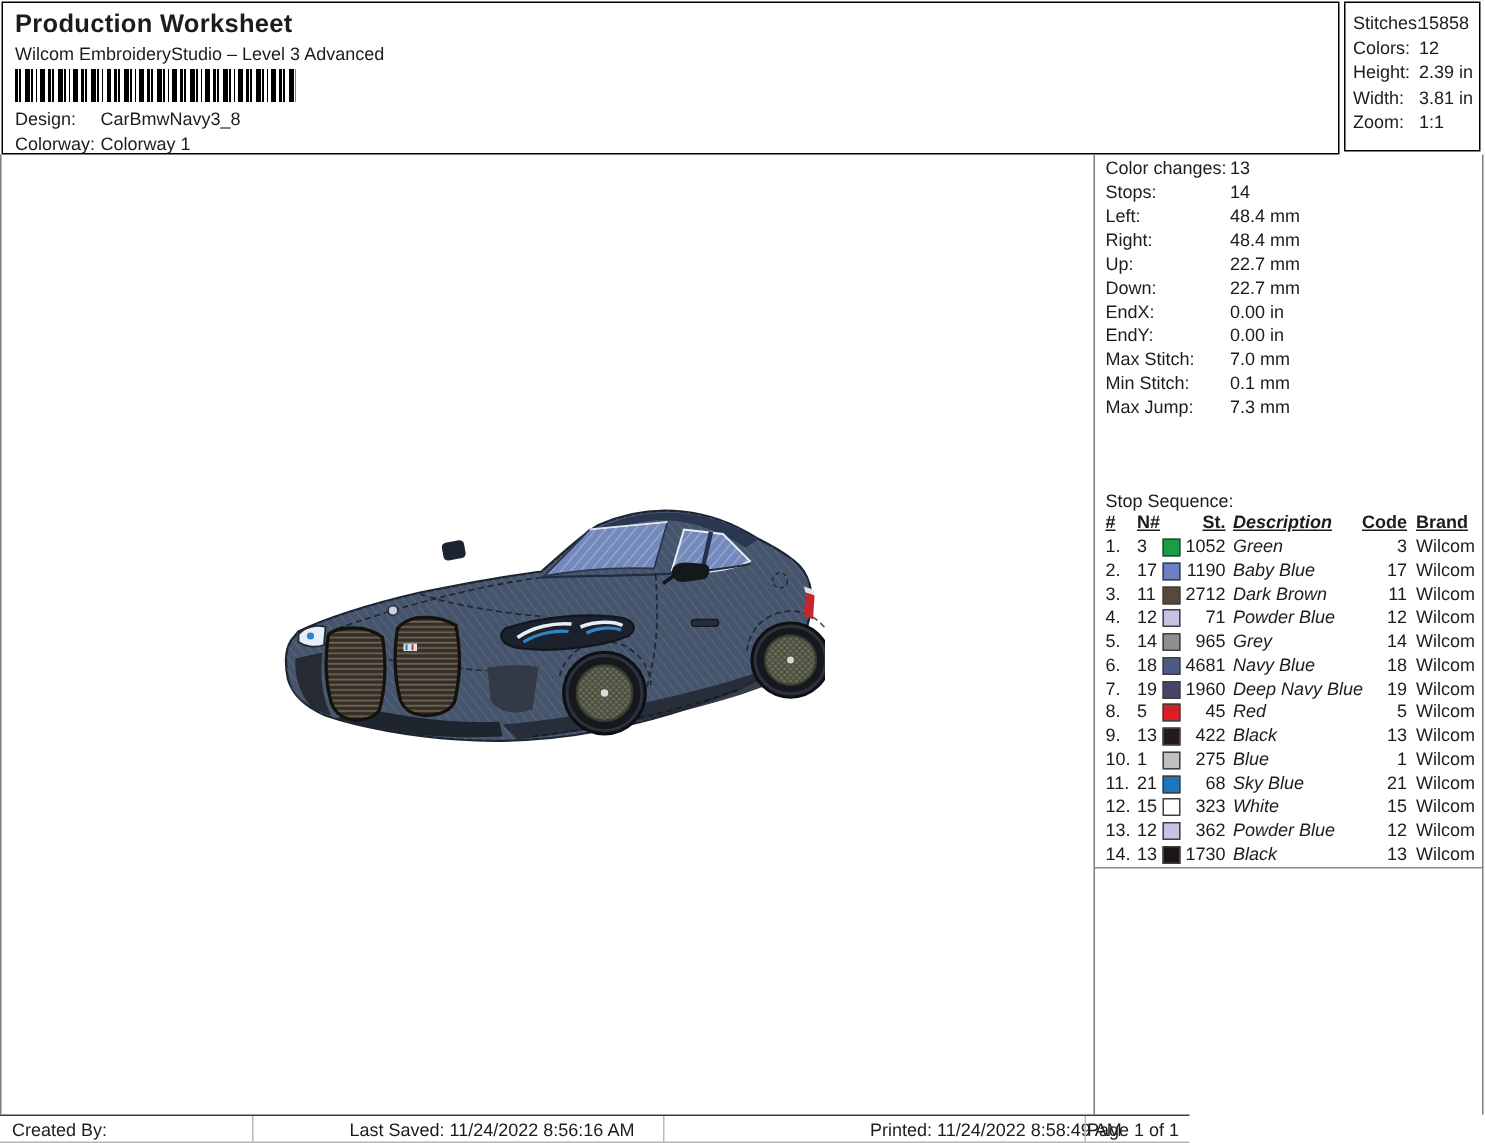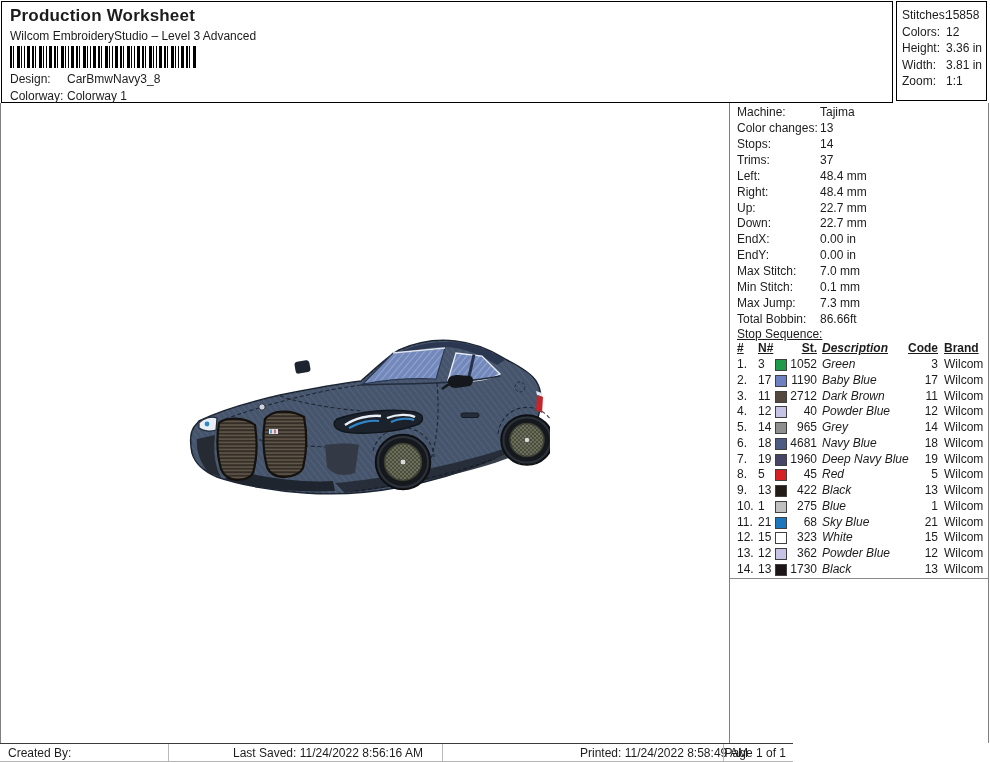"3.36 in" span.sv { text: 3.36 -> 2.39 }
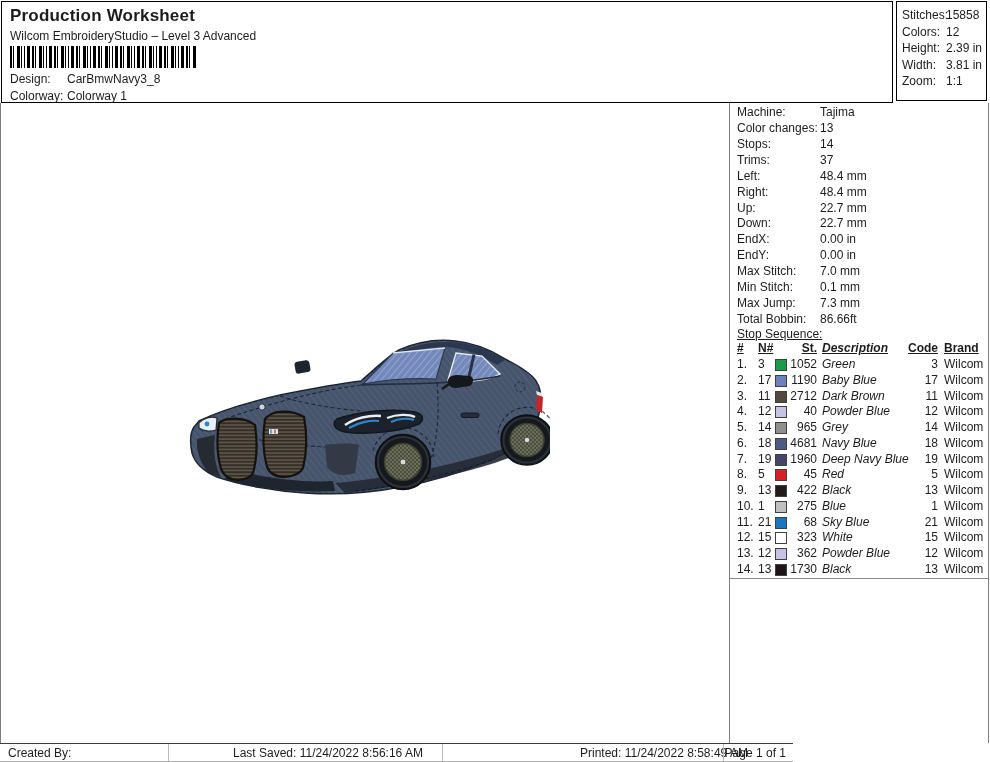"Machine:" div.mrow { html: <div> <span>Machine:</span> <span>Tajima</span> </div> -> none }
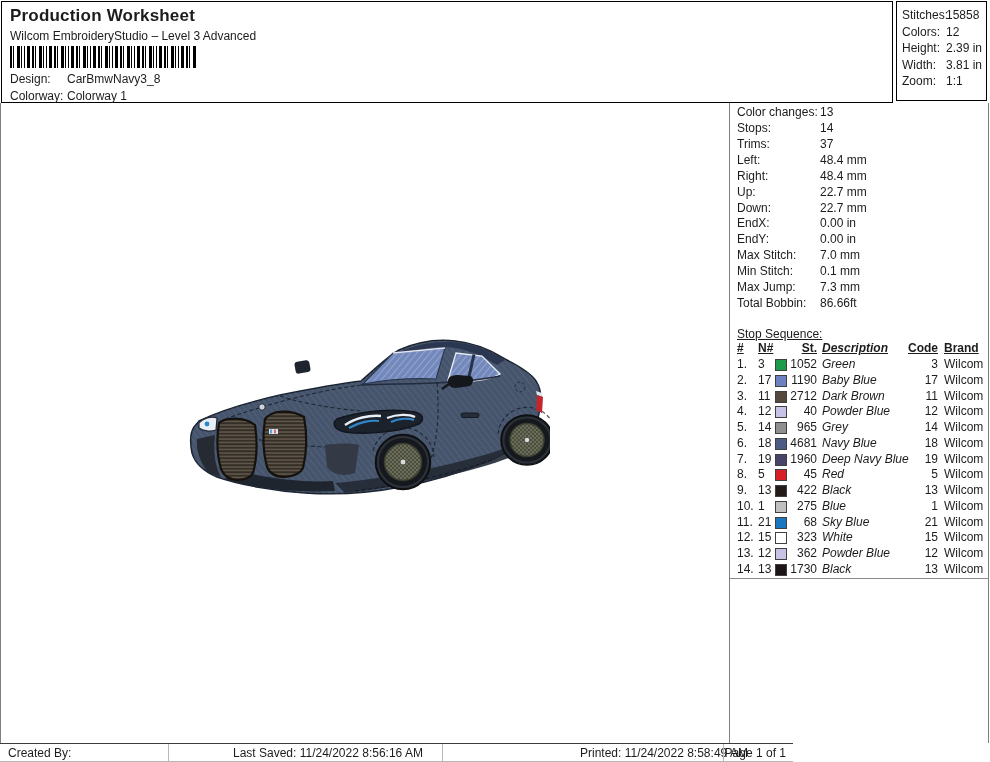"Trims:" div.mrow { html: <div> <span>Trims:</span> <span>37</span> </div> -> none }
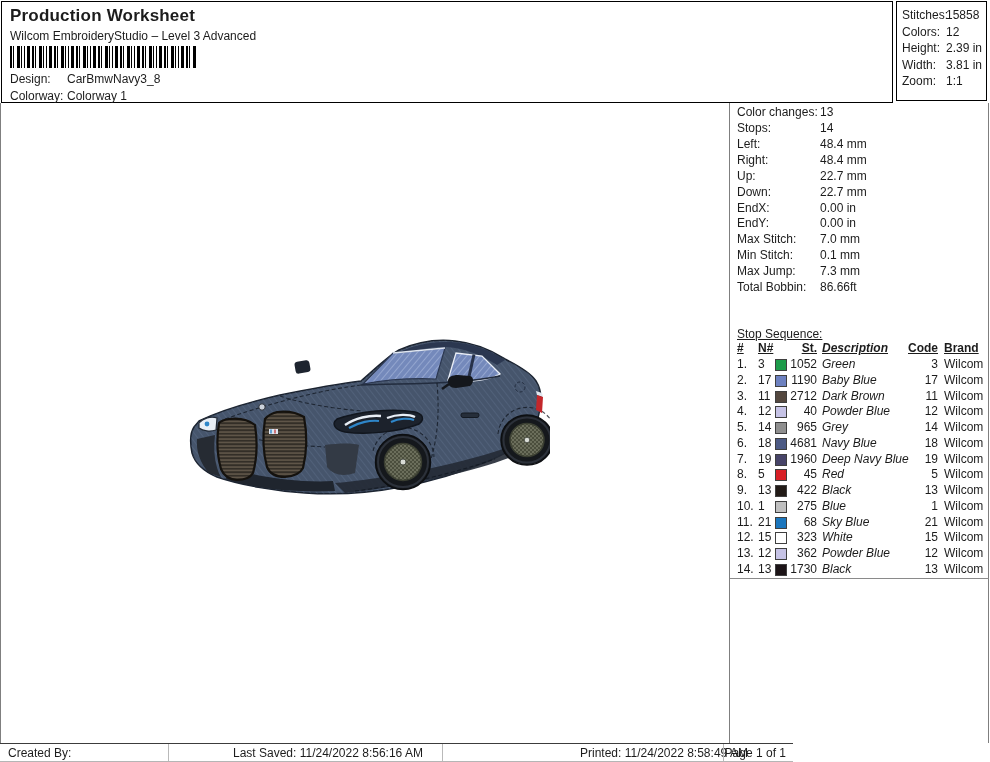"Total Bobbin:" div.mrow { html: <div> <span>Total Bobbin:</span> <span>86.66ft</span> </div> -> none }
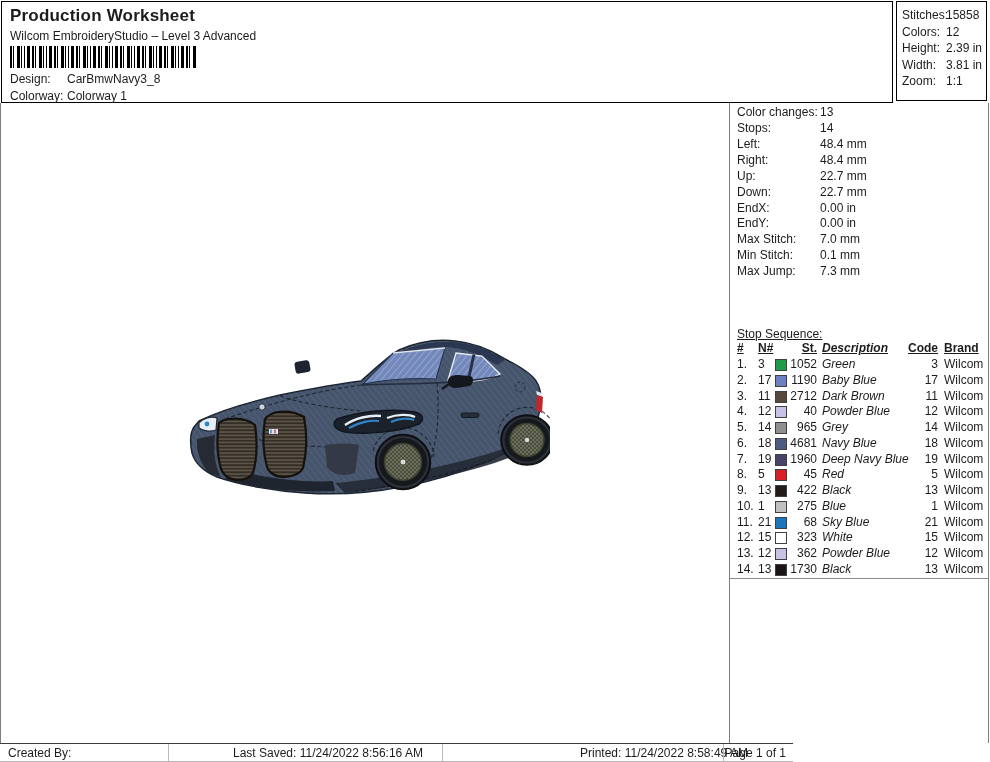"Stop Sequence:" .stopseq-title { text-decoration: underline -> none }
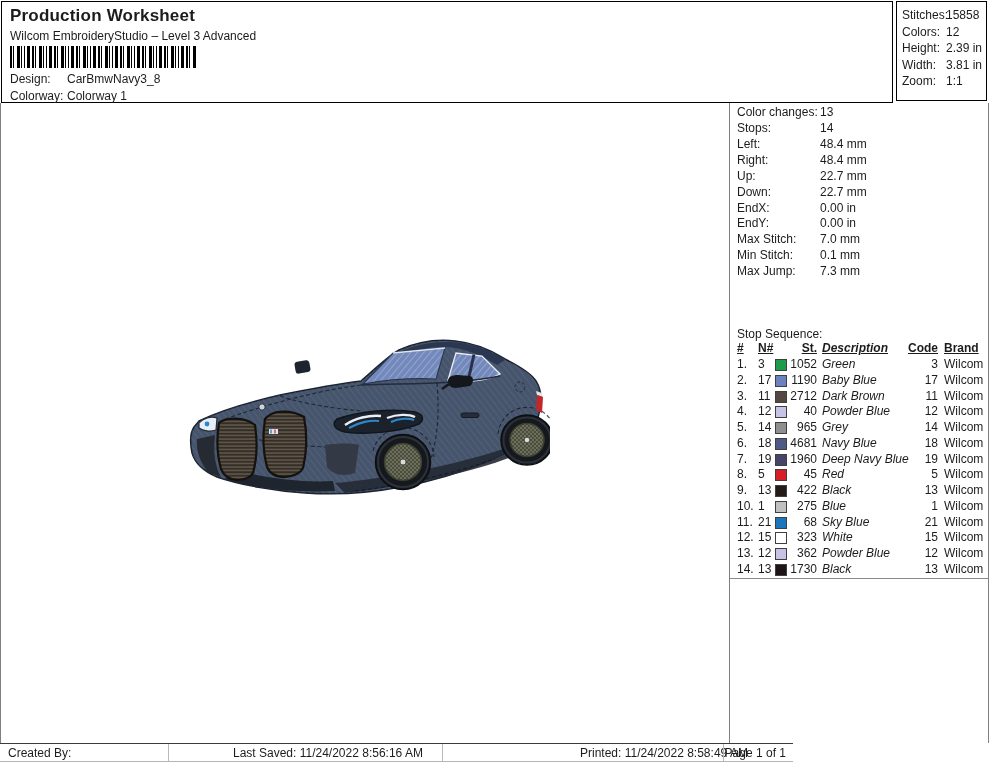"40" span.c-st { text: 40 -> 71 }
